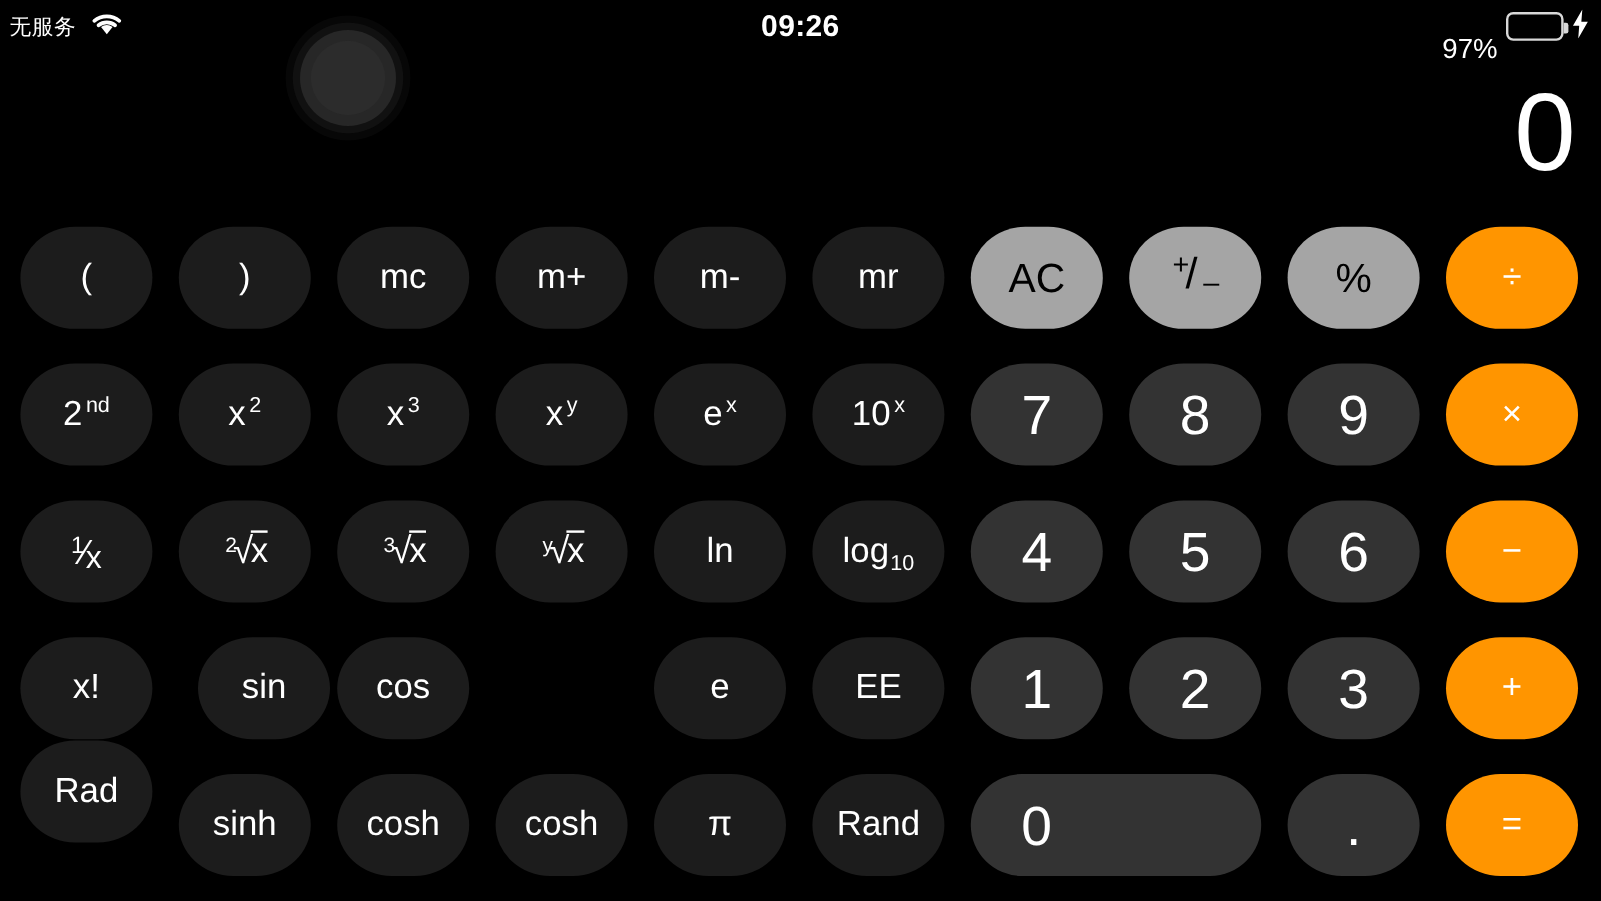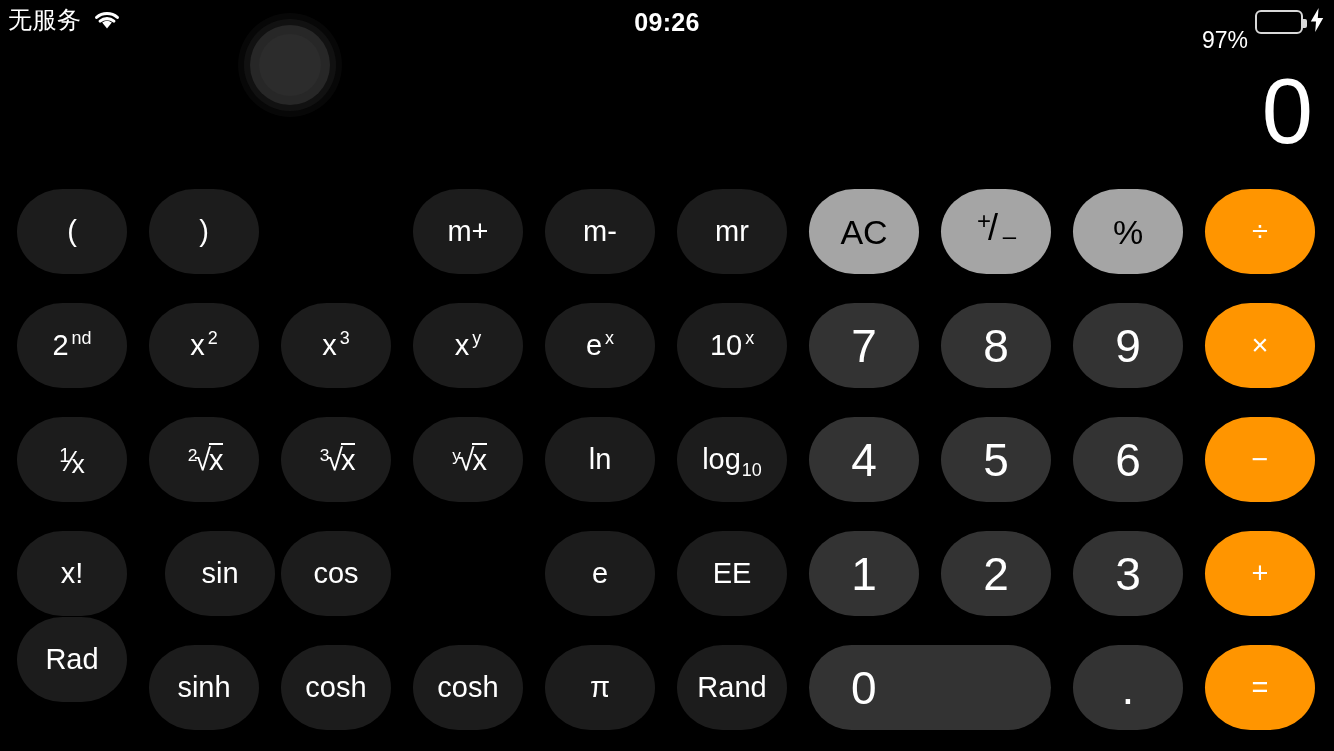"无服务" .carrier { font-family: Liberation Mono, monospace -> Liberation Sans, sans-serif; font-size: 24px -> 18px }
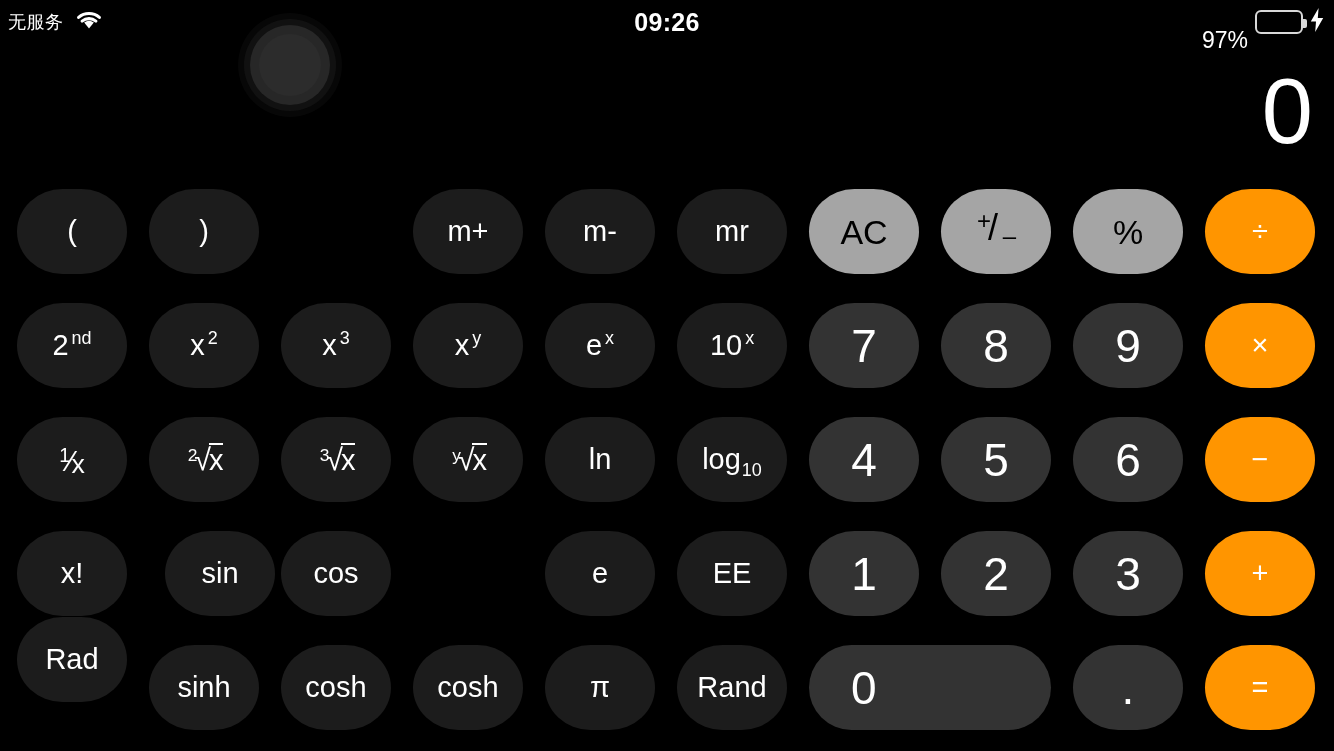"mc" div.key { html: none -> <div> <span>mc</span> </div> }
